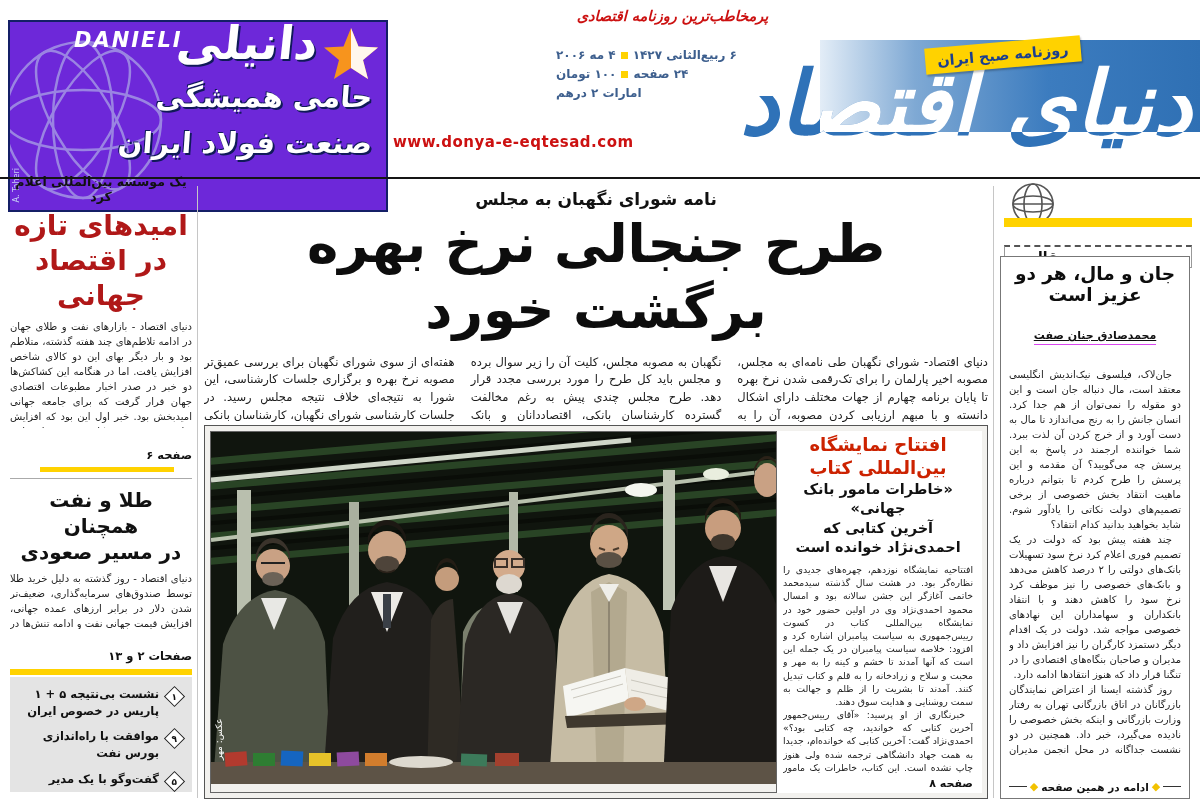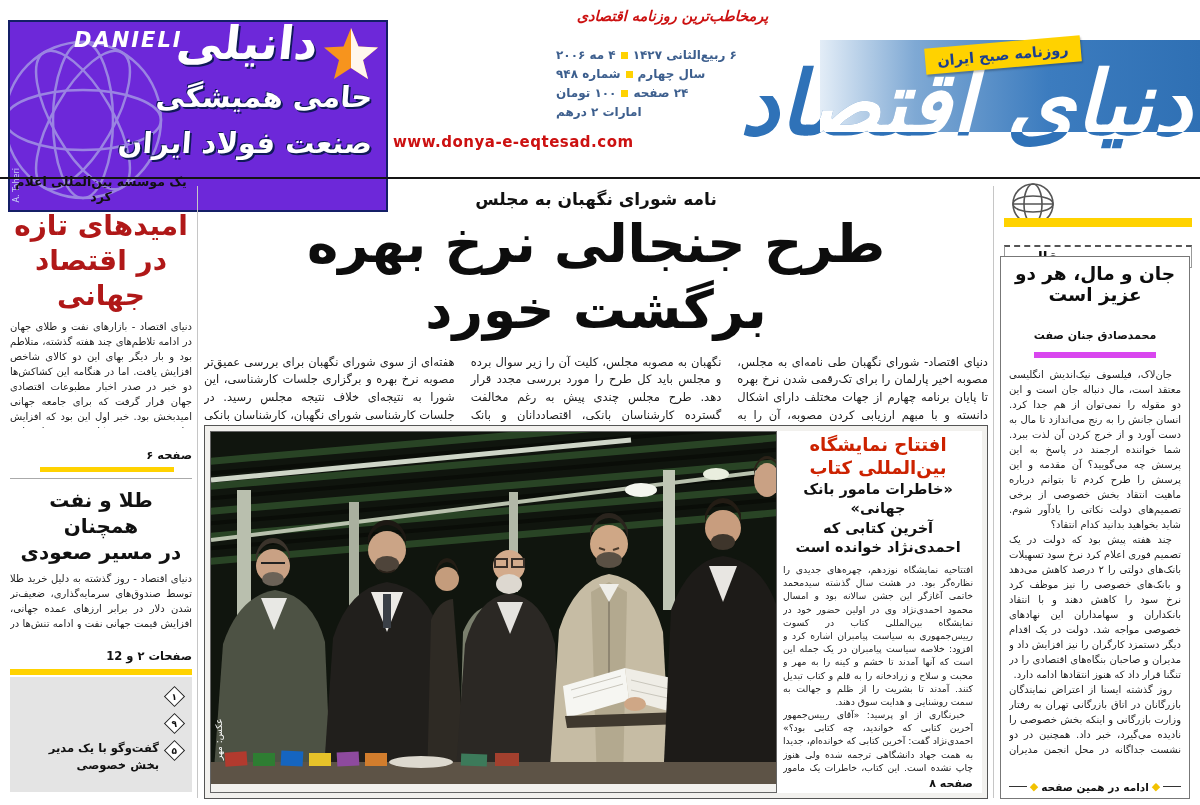"سال چهارمشماره ۹۴۸" div.date-line { html: <div><span>سال چهارم</span><span></span><span>شماره ۹۴۸</span></div> -> none }
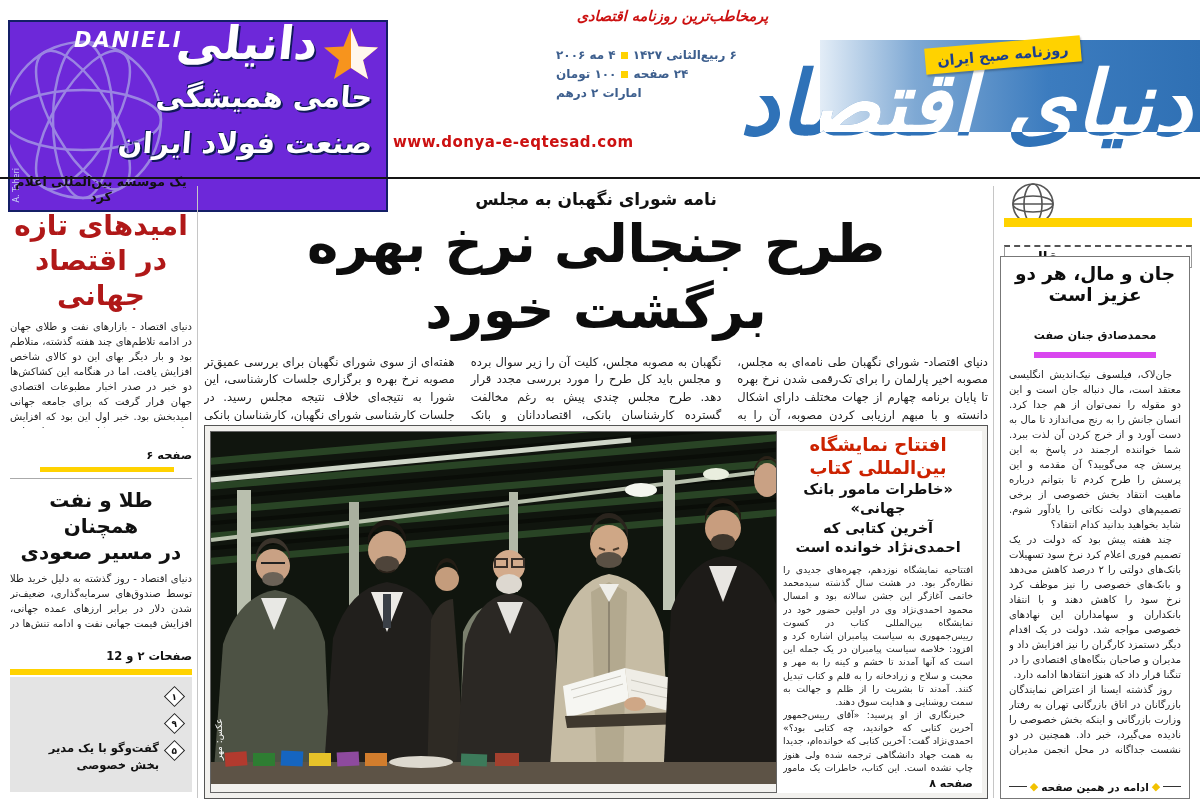"محمدصادق جنان صفت" .ed-author span { border-bottom: 6px solid #d946ef -> 1px solid #d946ef; padding-bottom: 10px -> 2px; text-decoration: none -> underline }
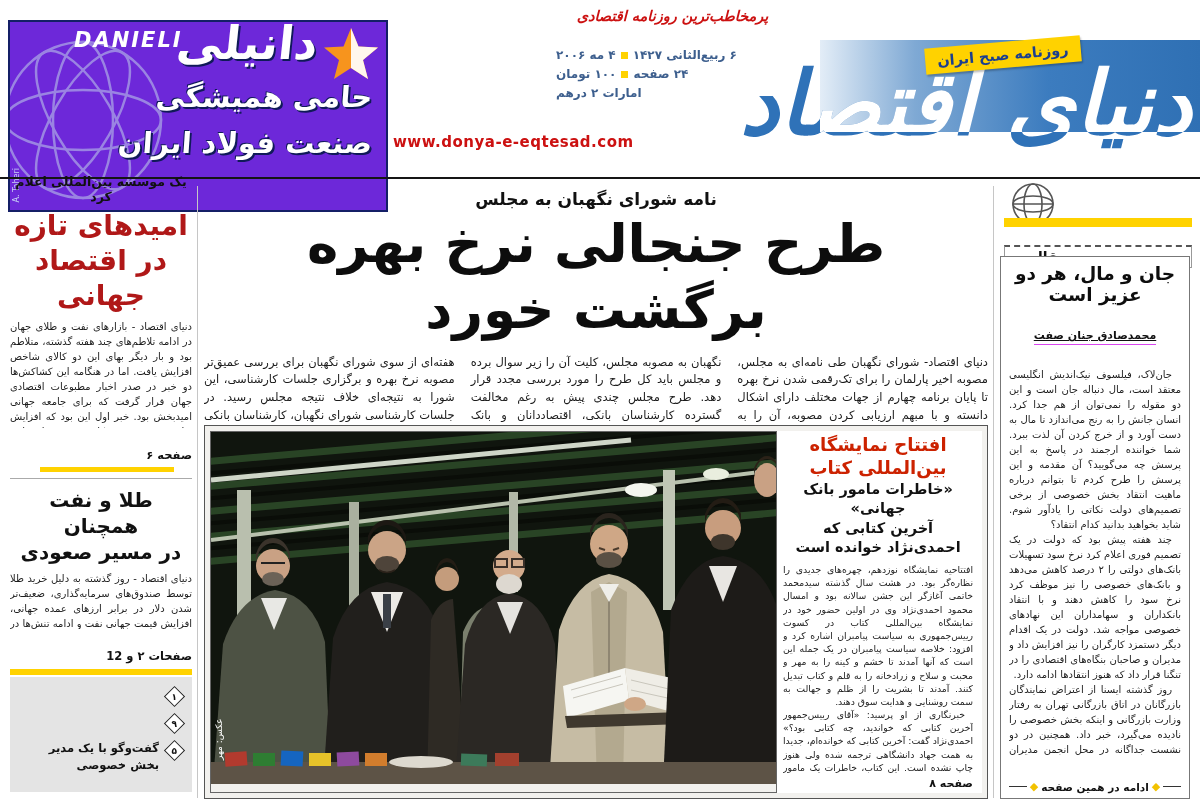"صفحات ۲ و 12" div.pref { text: 12 -> ۱۳ }
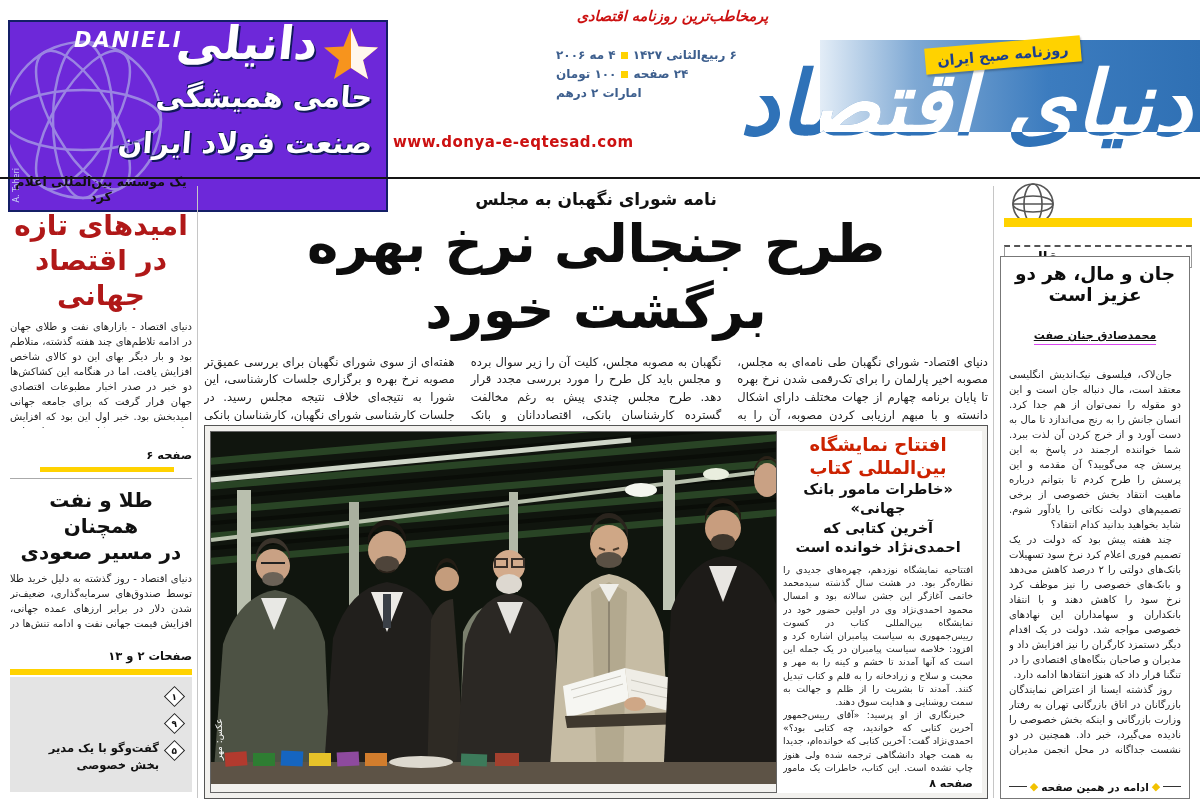"نشست بی‌نتیجه ۵ + ۱" span.brief-txt { html: none -> <span><span>نشست بی‌نتیجه ۵ + ۱ پاریس در خصوص ایران</span><span></span></span> }
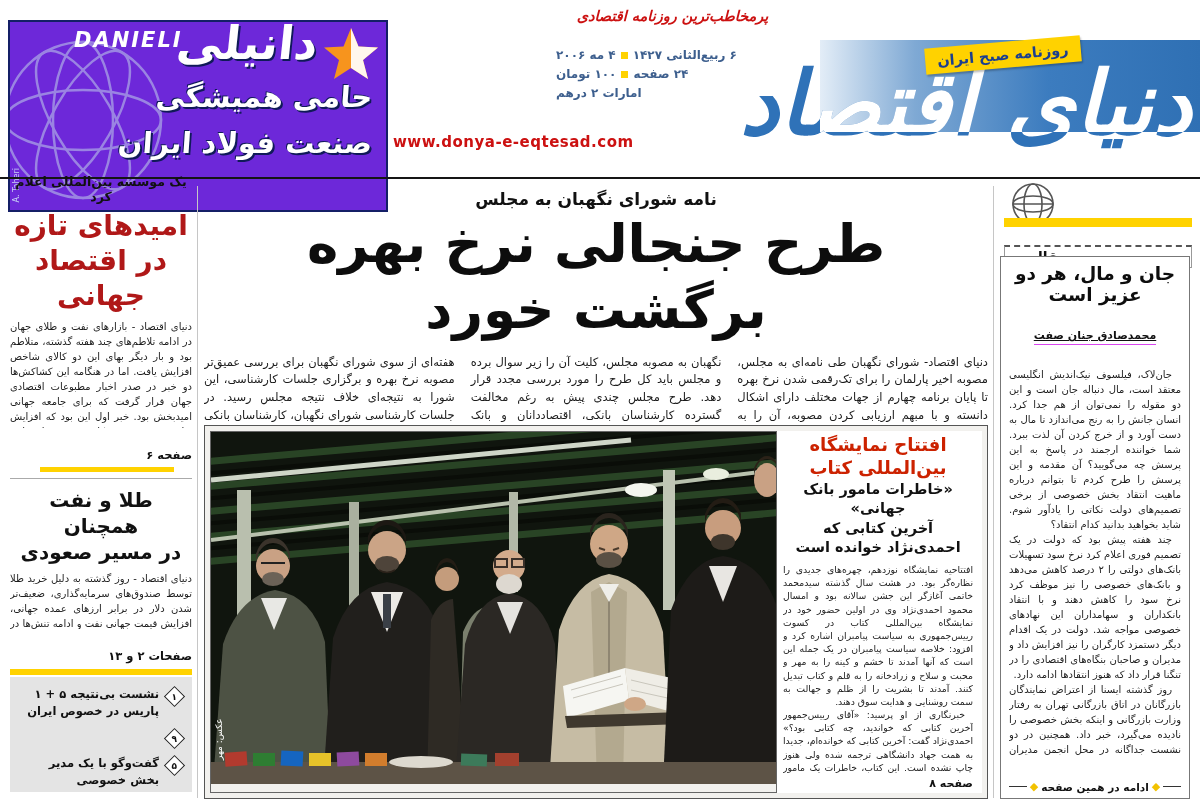"موافقت با راه‌اندازی بورس نفت" span.brief-txt { html: none -> <span><span>موافقت با راه‌اندازی بورس نفت</span><span></span></span> }
